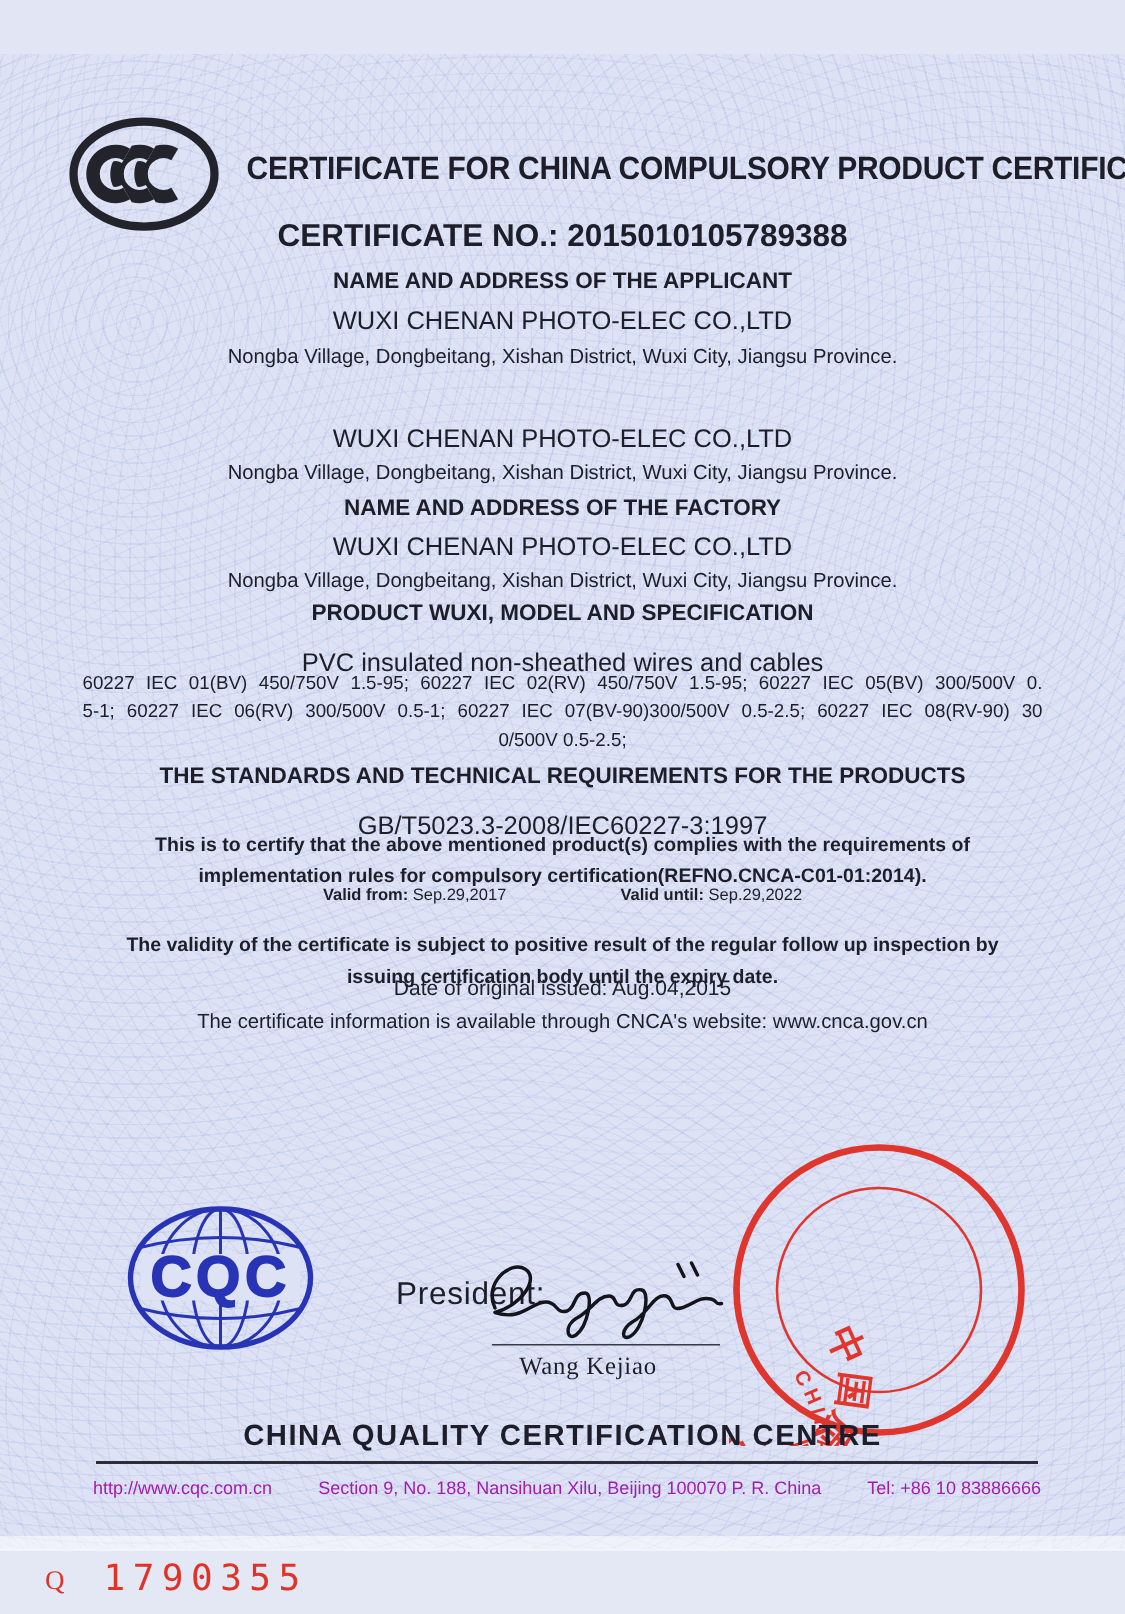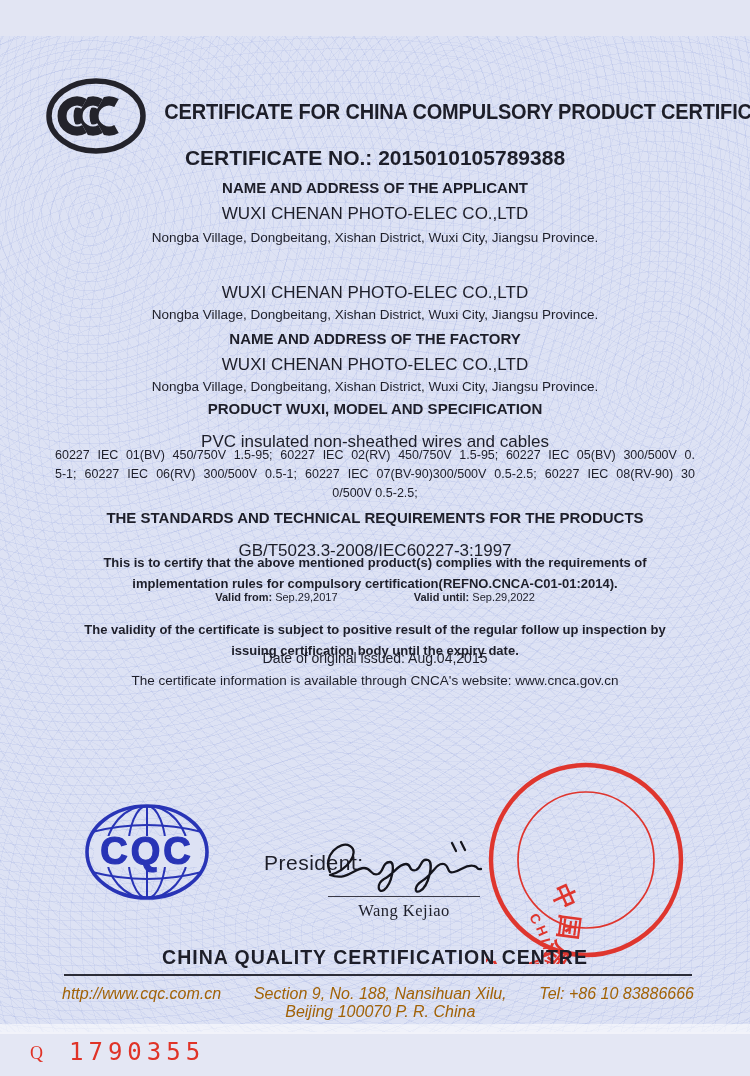"Wang Kejiao" .sig-name { left: 328px -> 316px }
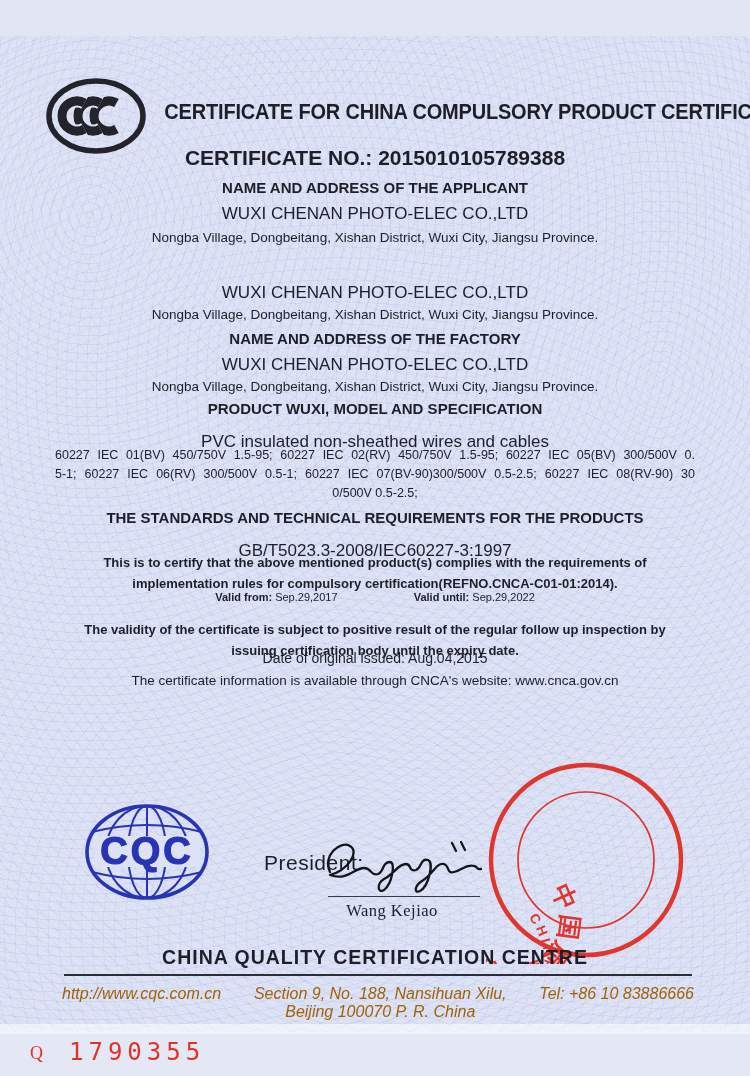"http://www.cqc.com.cn" .footer-row { color: #a16207 -> #a21caf; font-size: 16px -> 12px; font-style: italic -> none }
